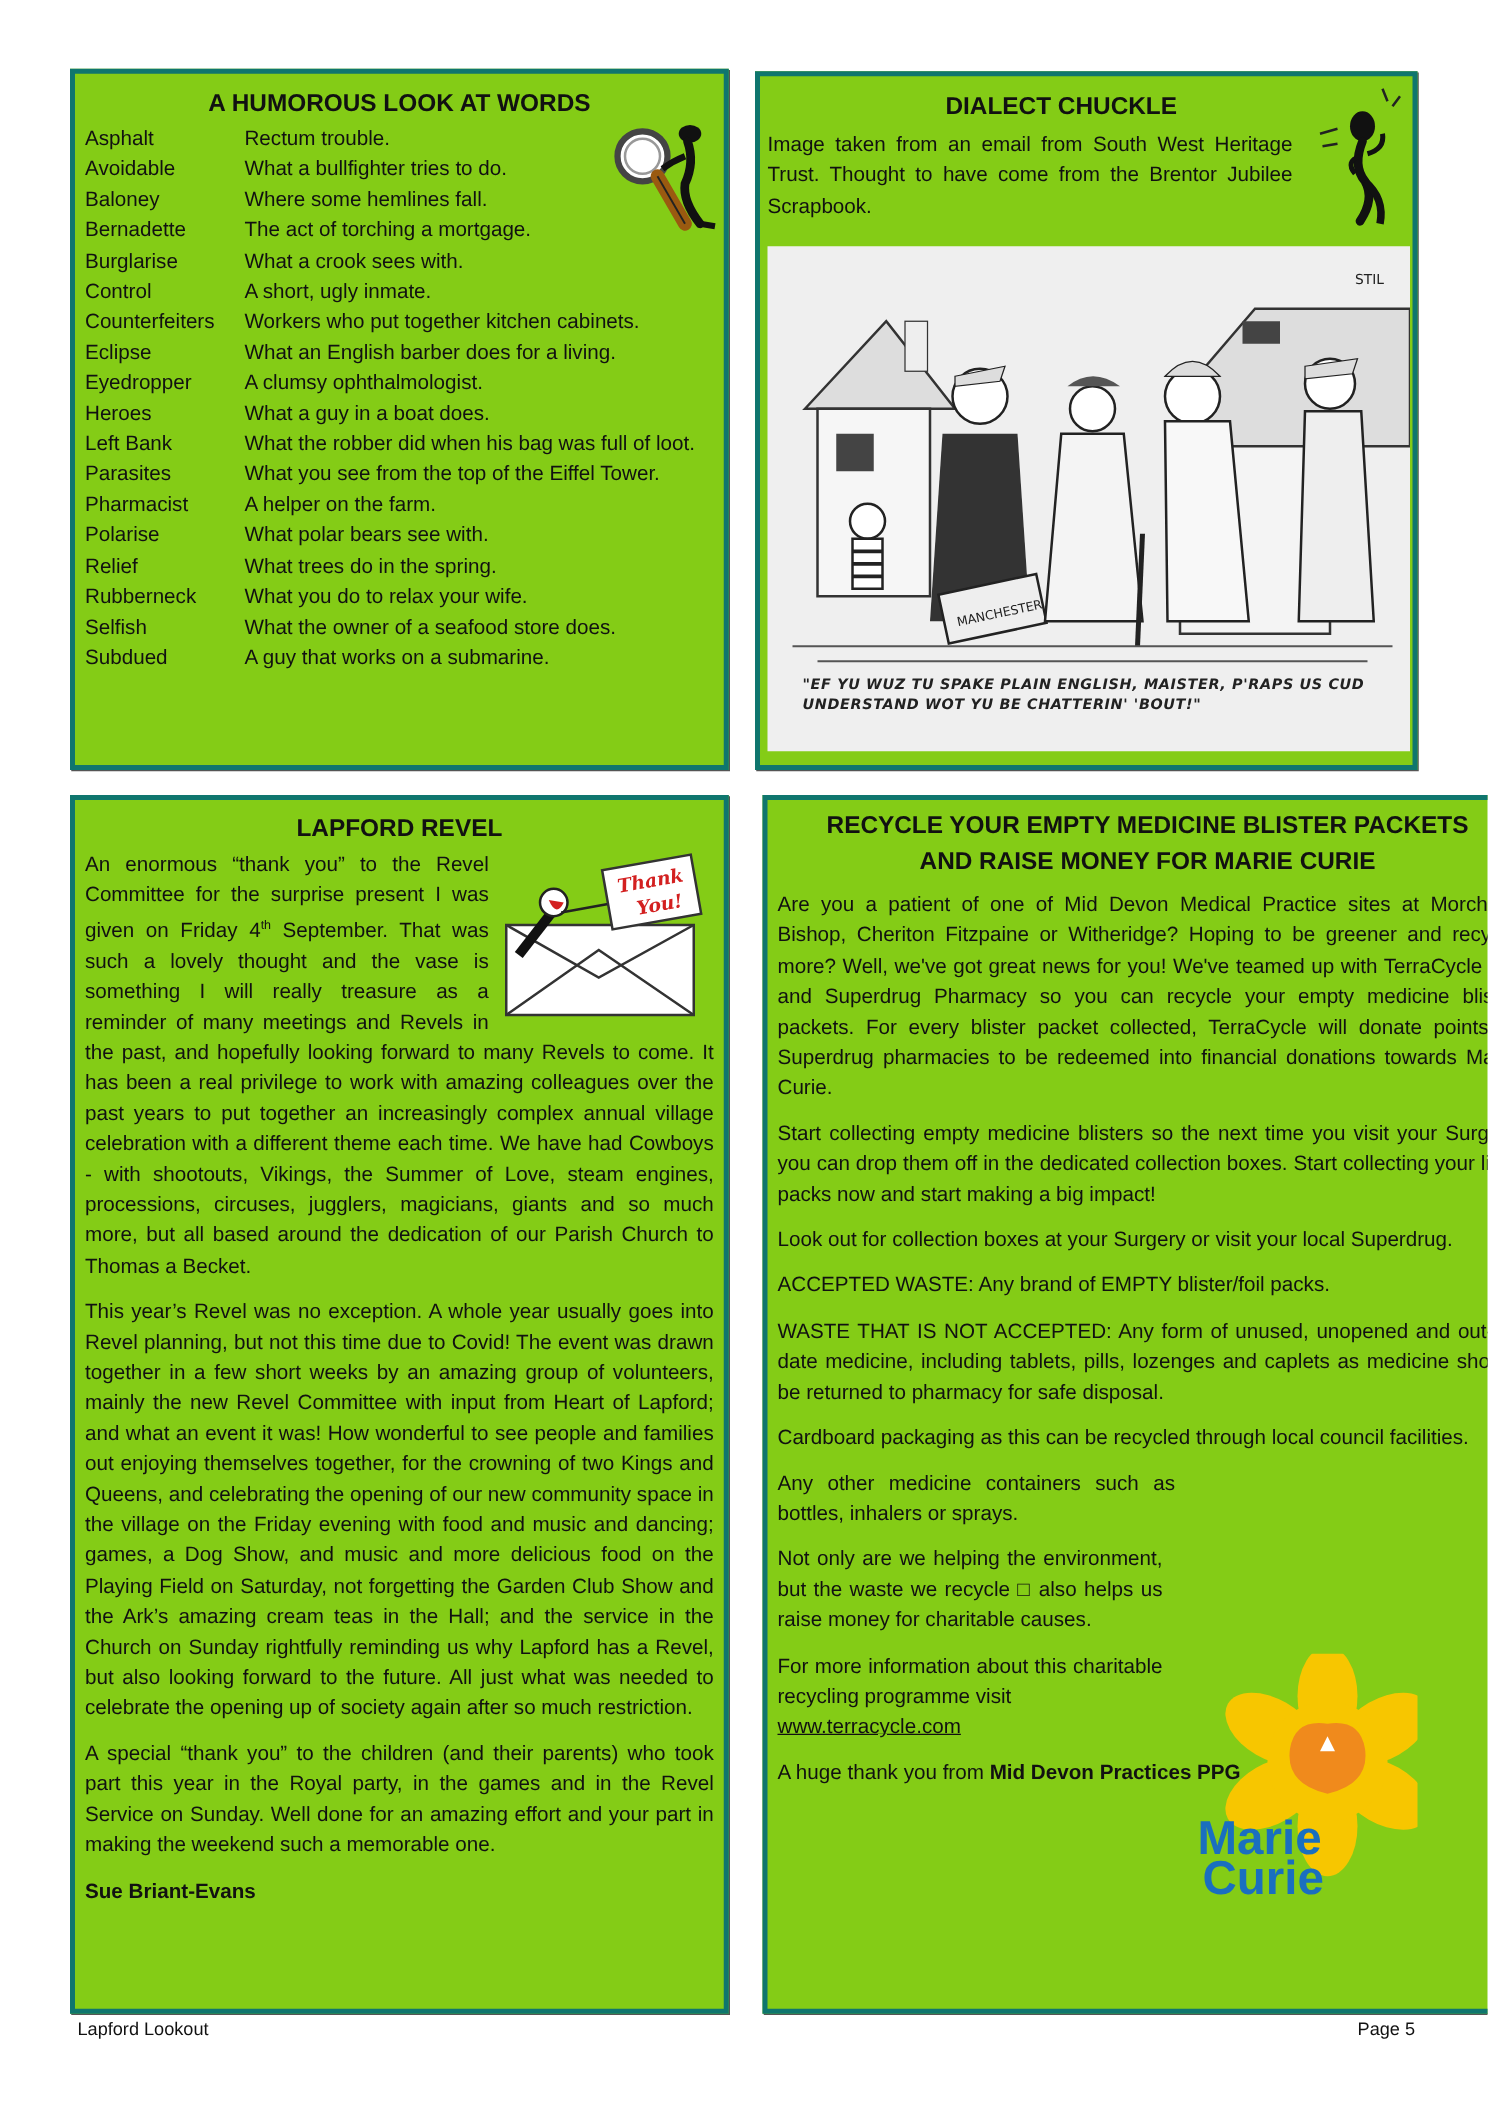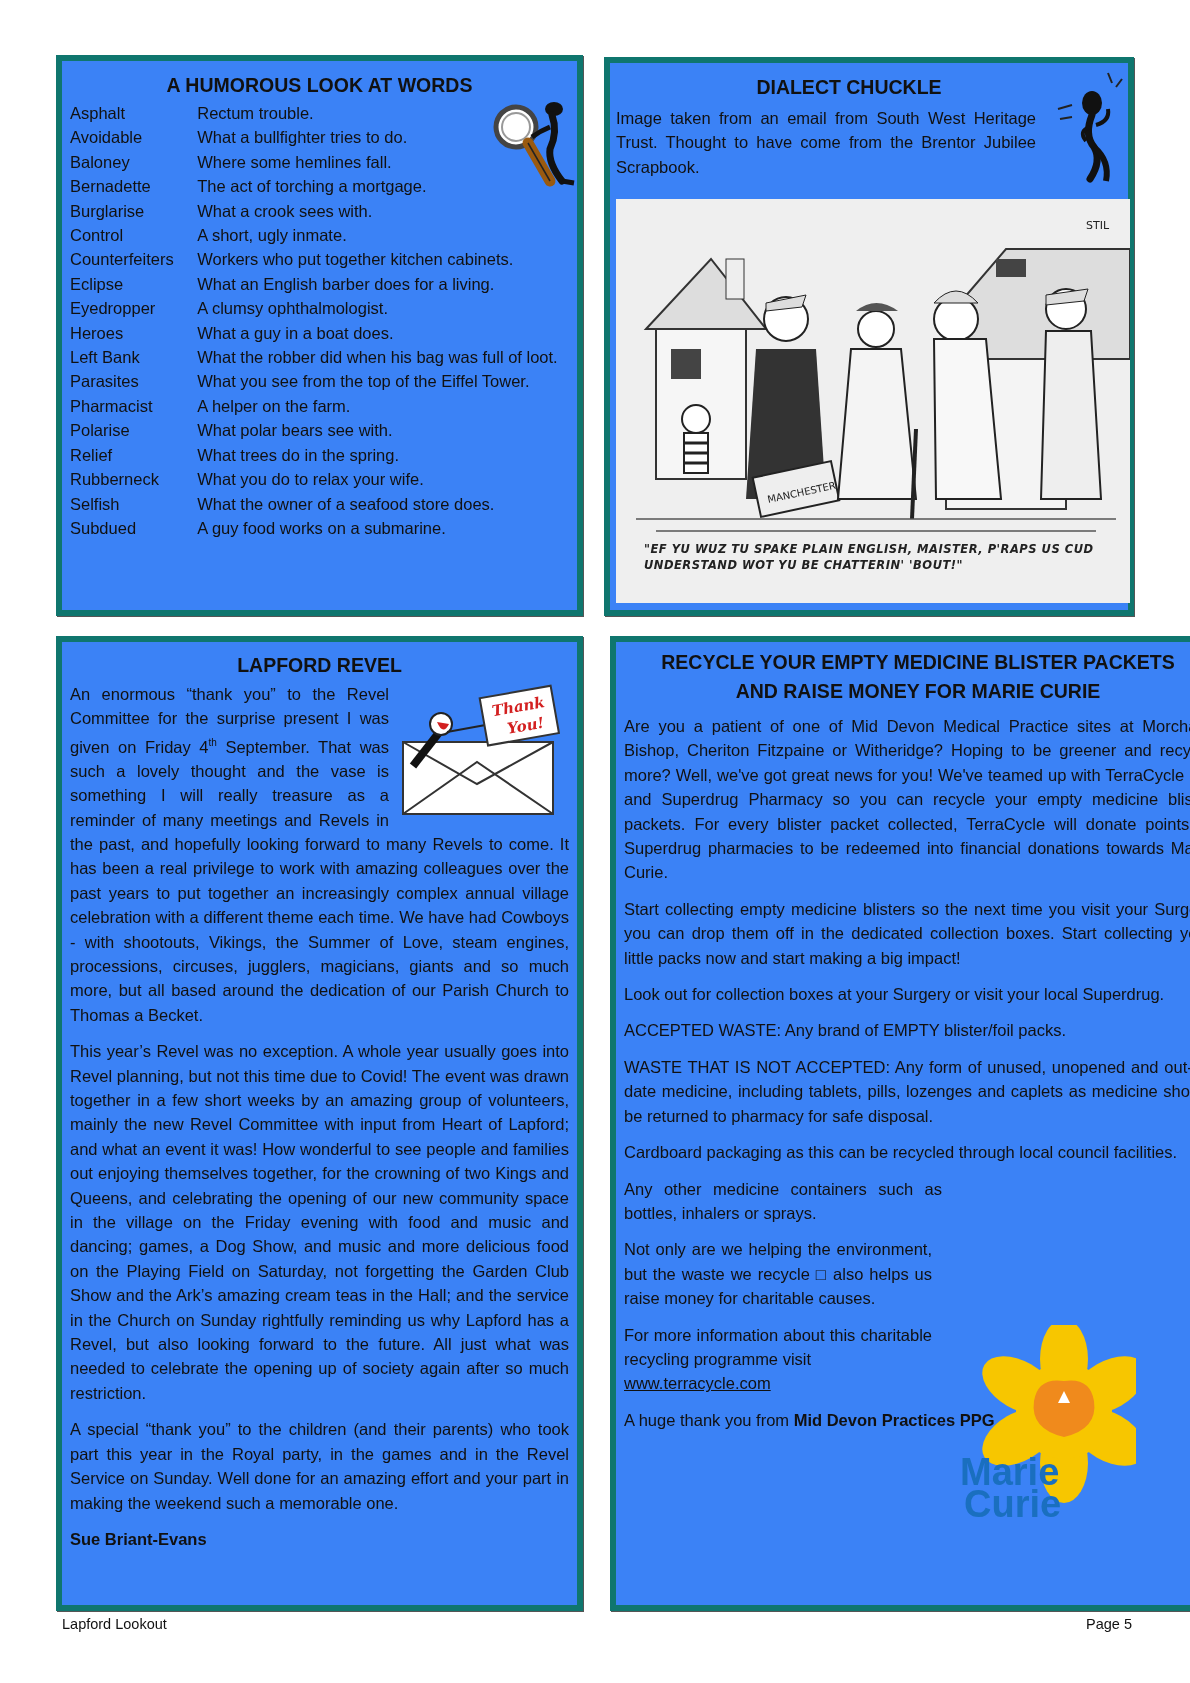"A HUMOROUS LOOK AT WORDS" .box { background: #3b82f6 -> #84cc16; border: 6px solid #0f766e -> 4px solid #0f766e }
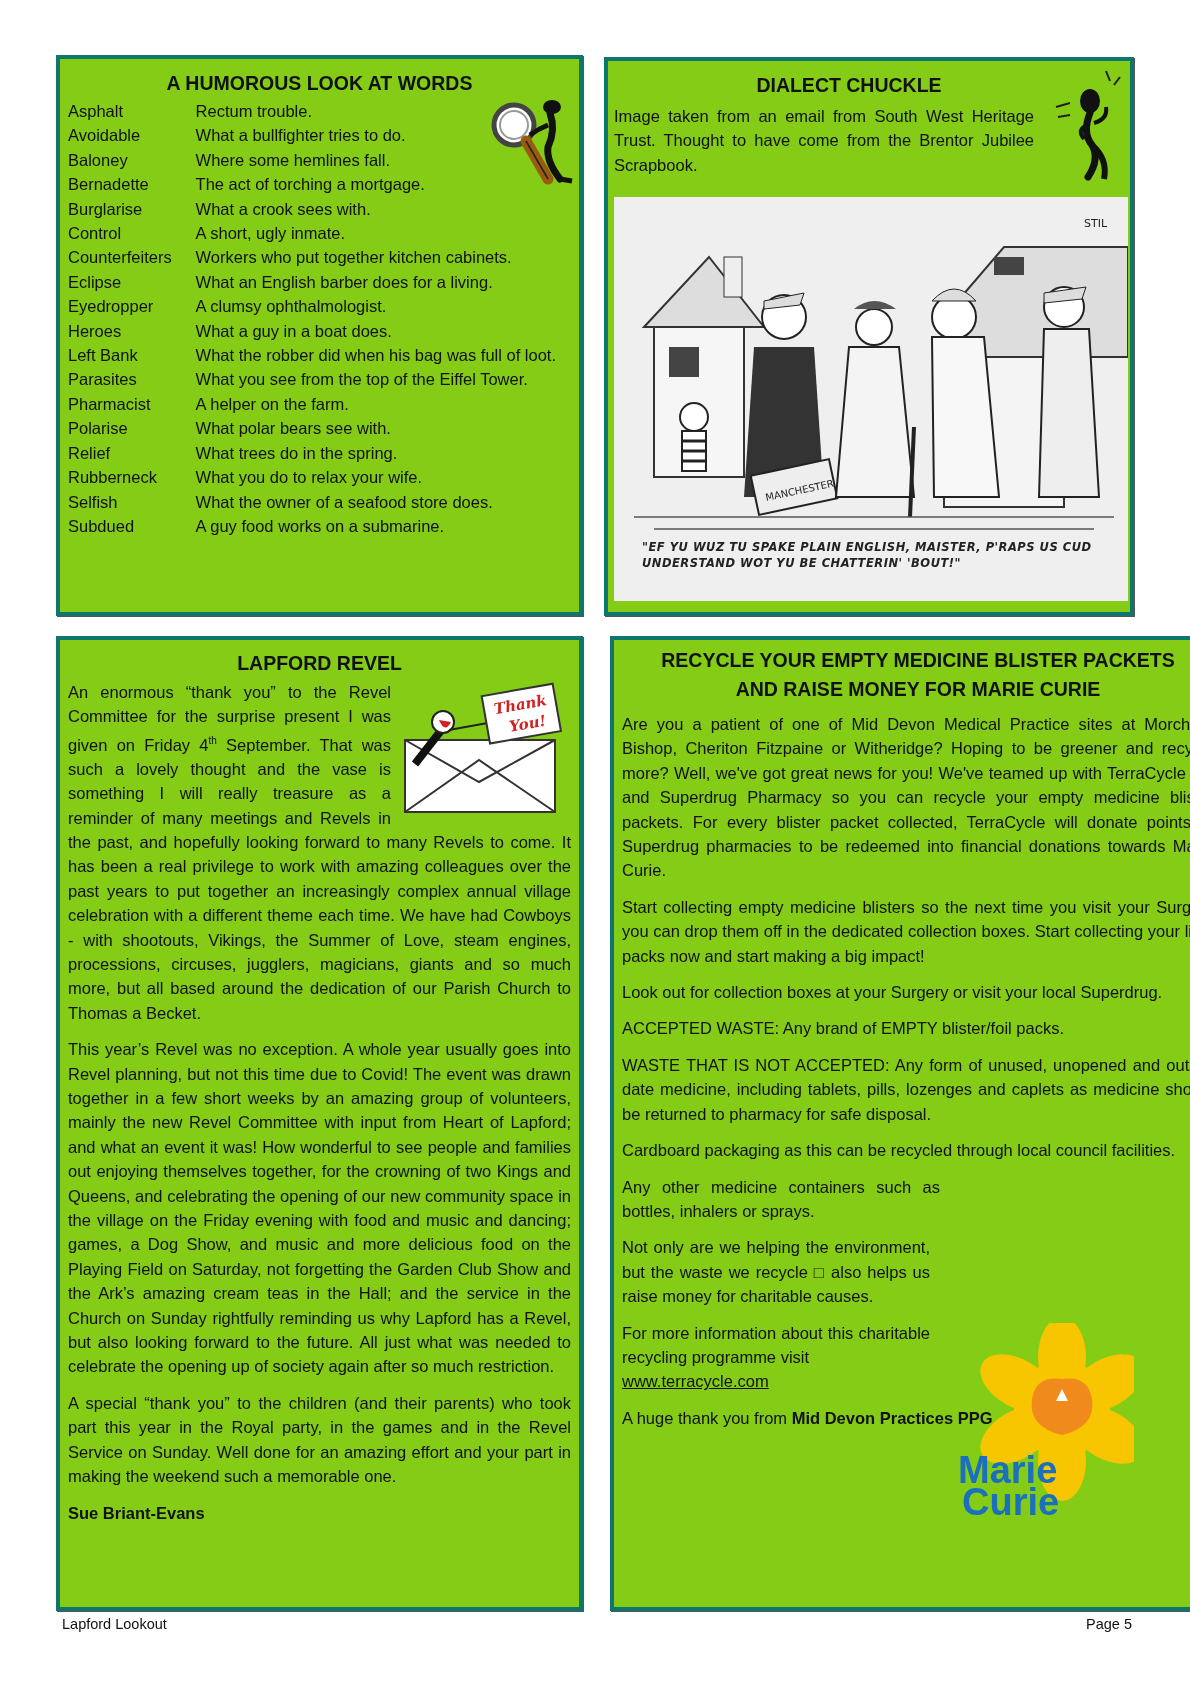"A guy food works on" td.def { text: food -> that }
